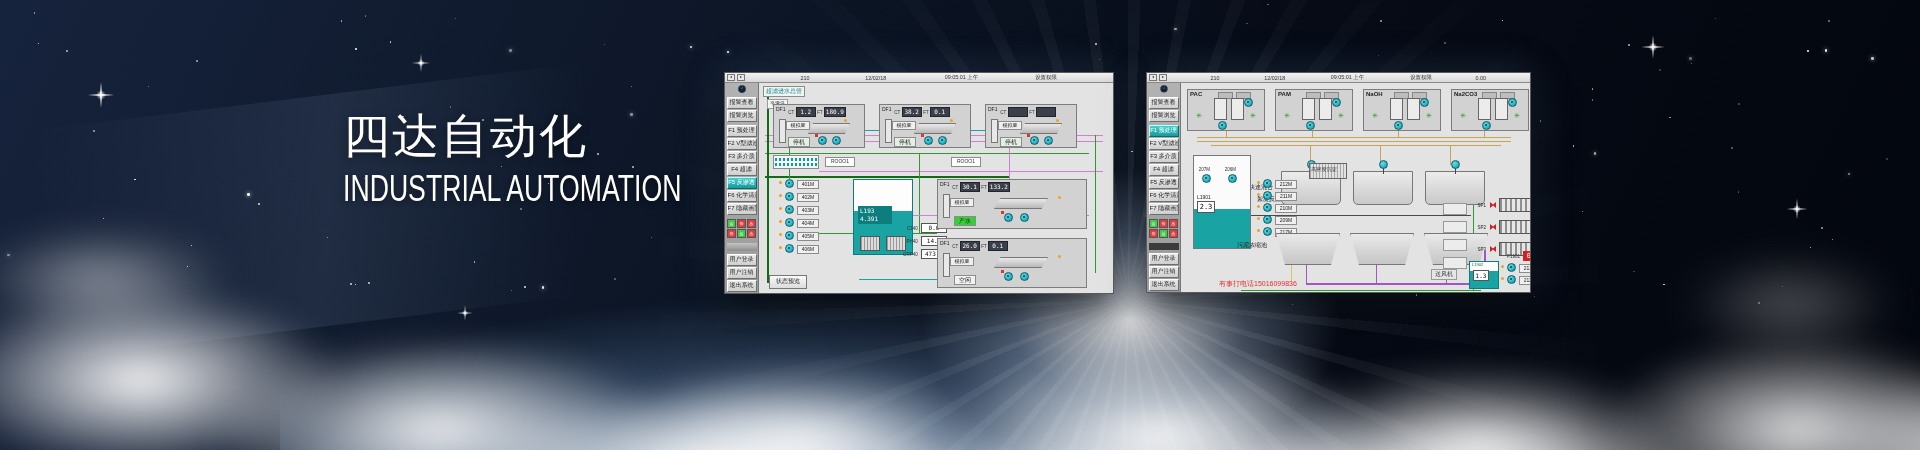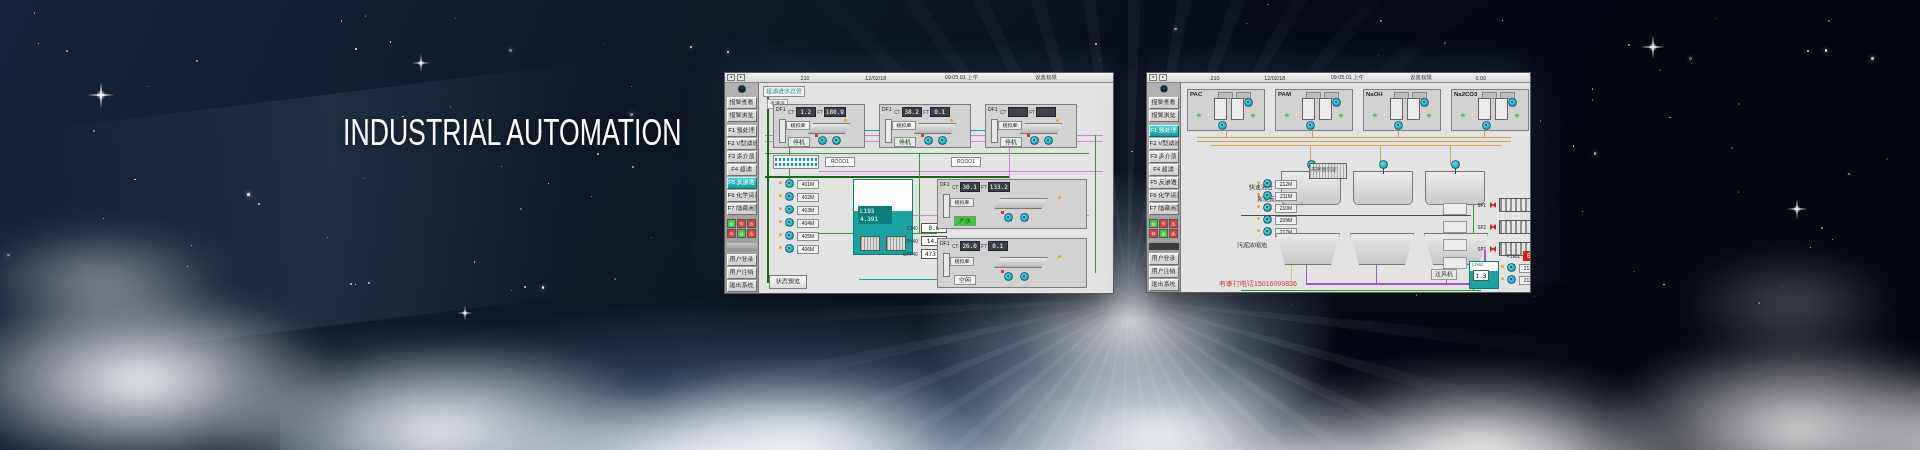"四达自动化" div.title-cn { html: none -> <div>四达自动化</div> }
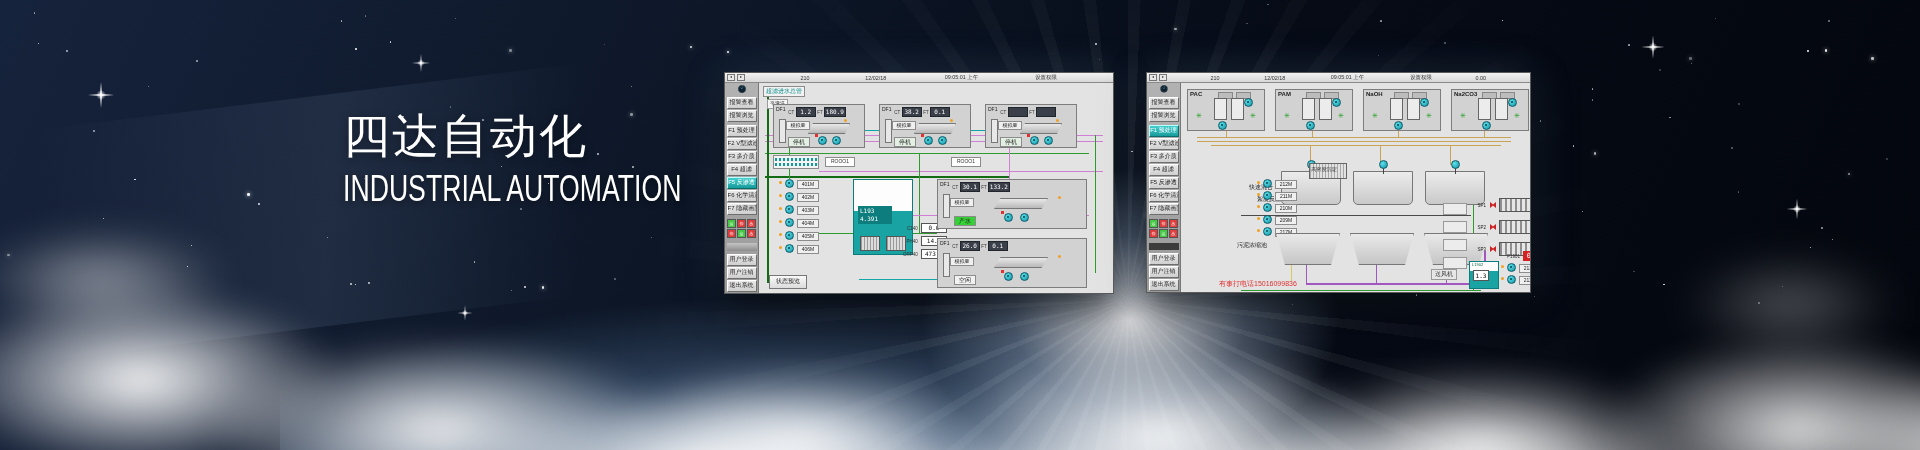"2.3" div.ltank { html: none -> <div> <span>207M</span> <span>206M</span> <span></span> <span></span> <span>L1901</span> <span>2.3</span> </div> }
